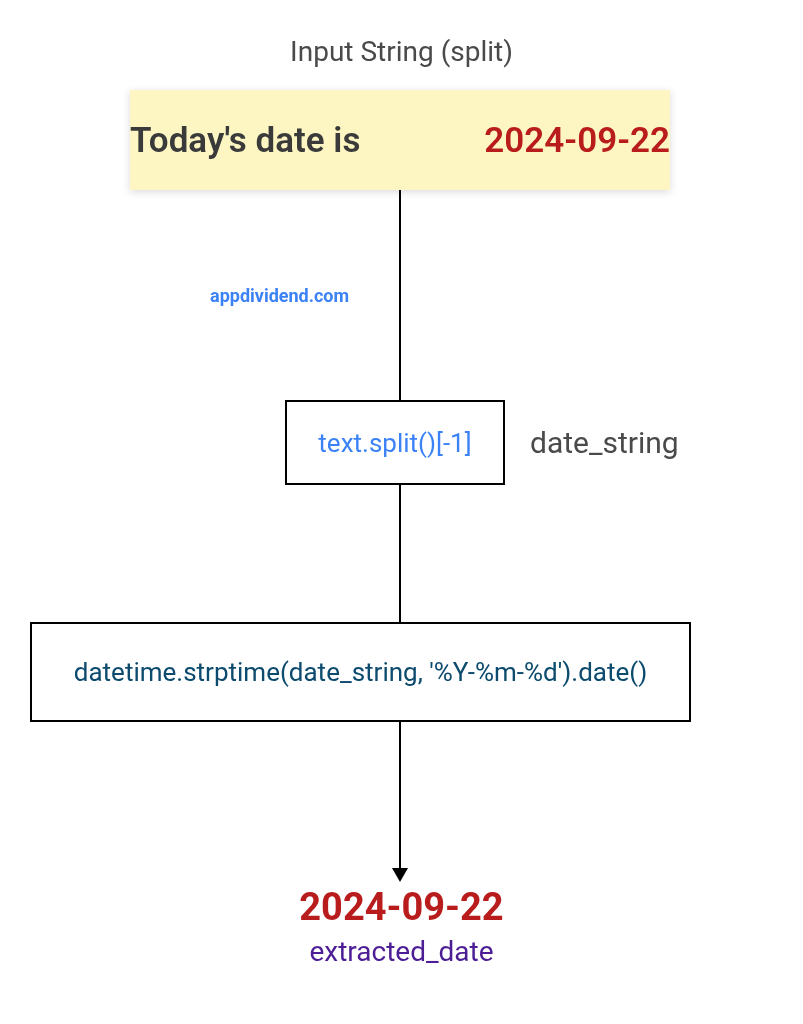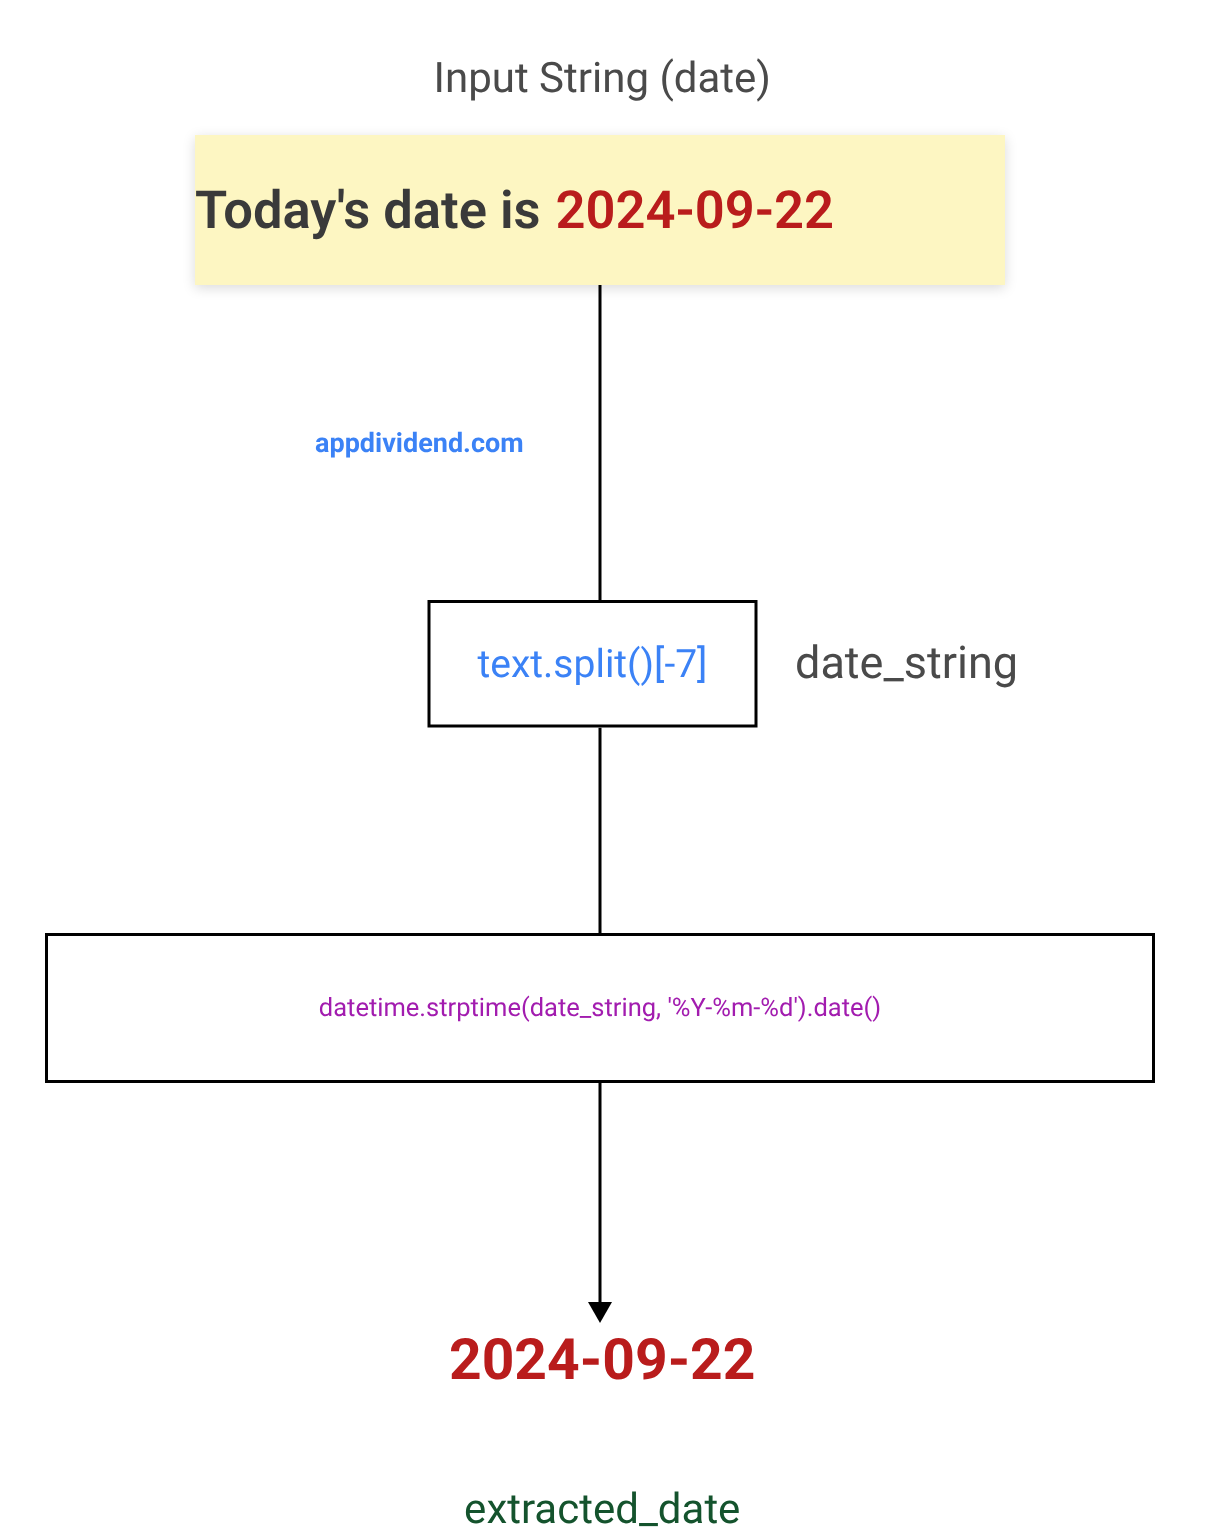"Input String (date)" div.title { text: date -> split }
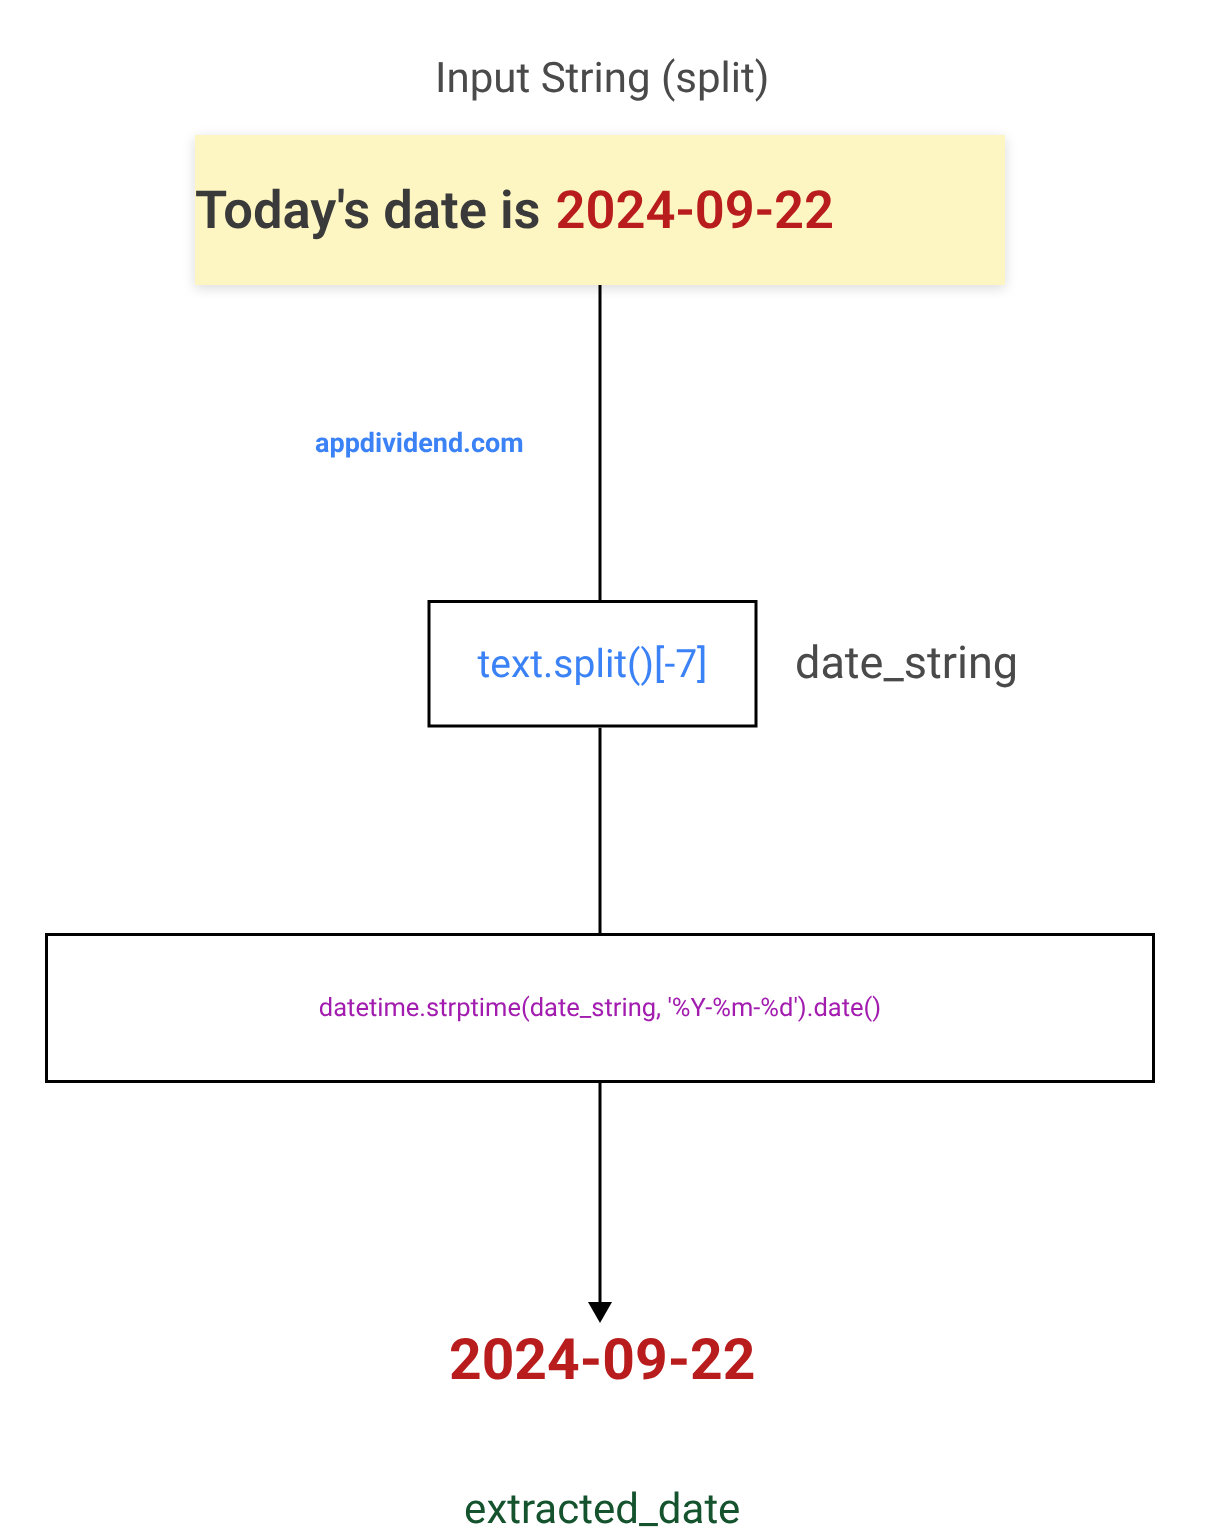"Today's date is" .yellow-box { justify-content: flex-start -> space-between }
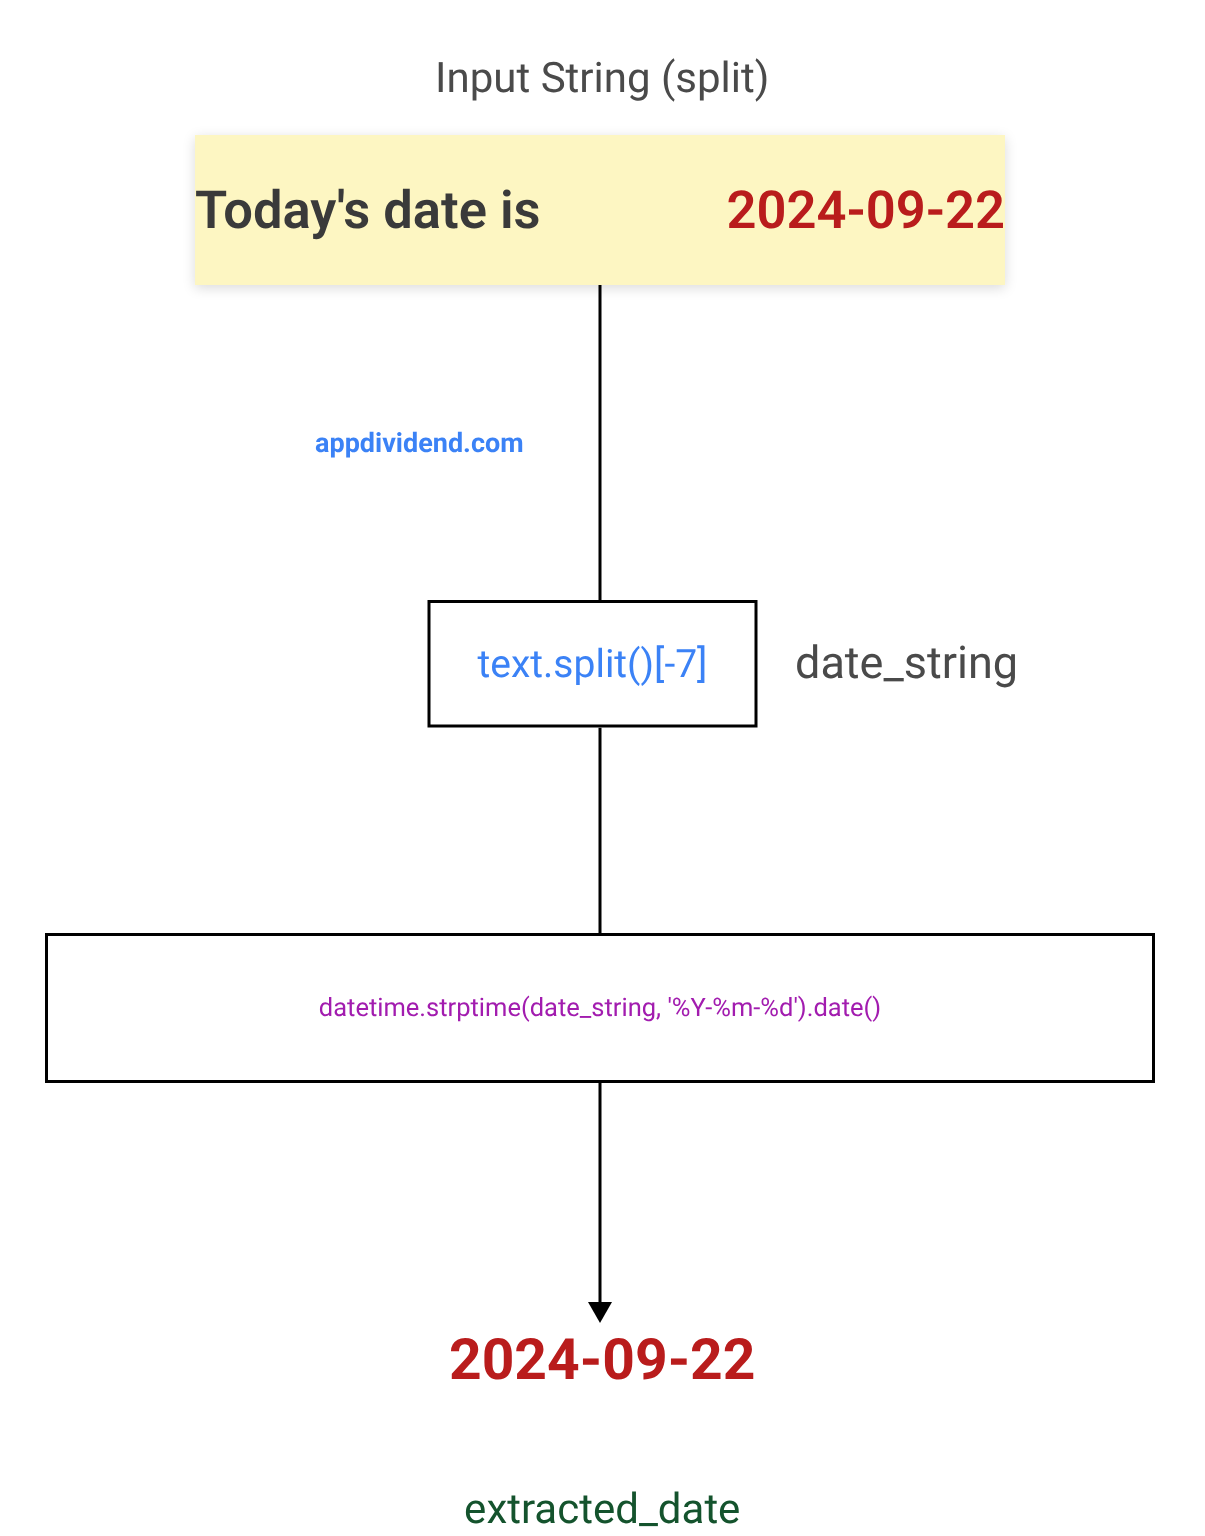"text.split()[-7]" div.split-box { text: -7 -> -1 }
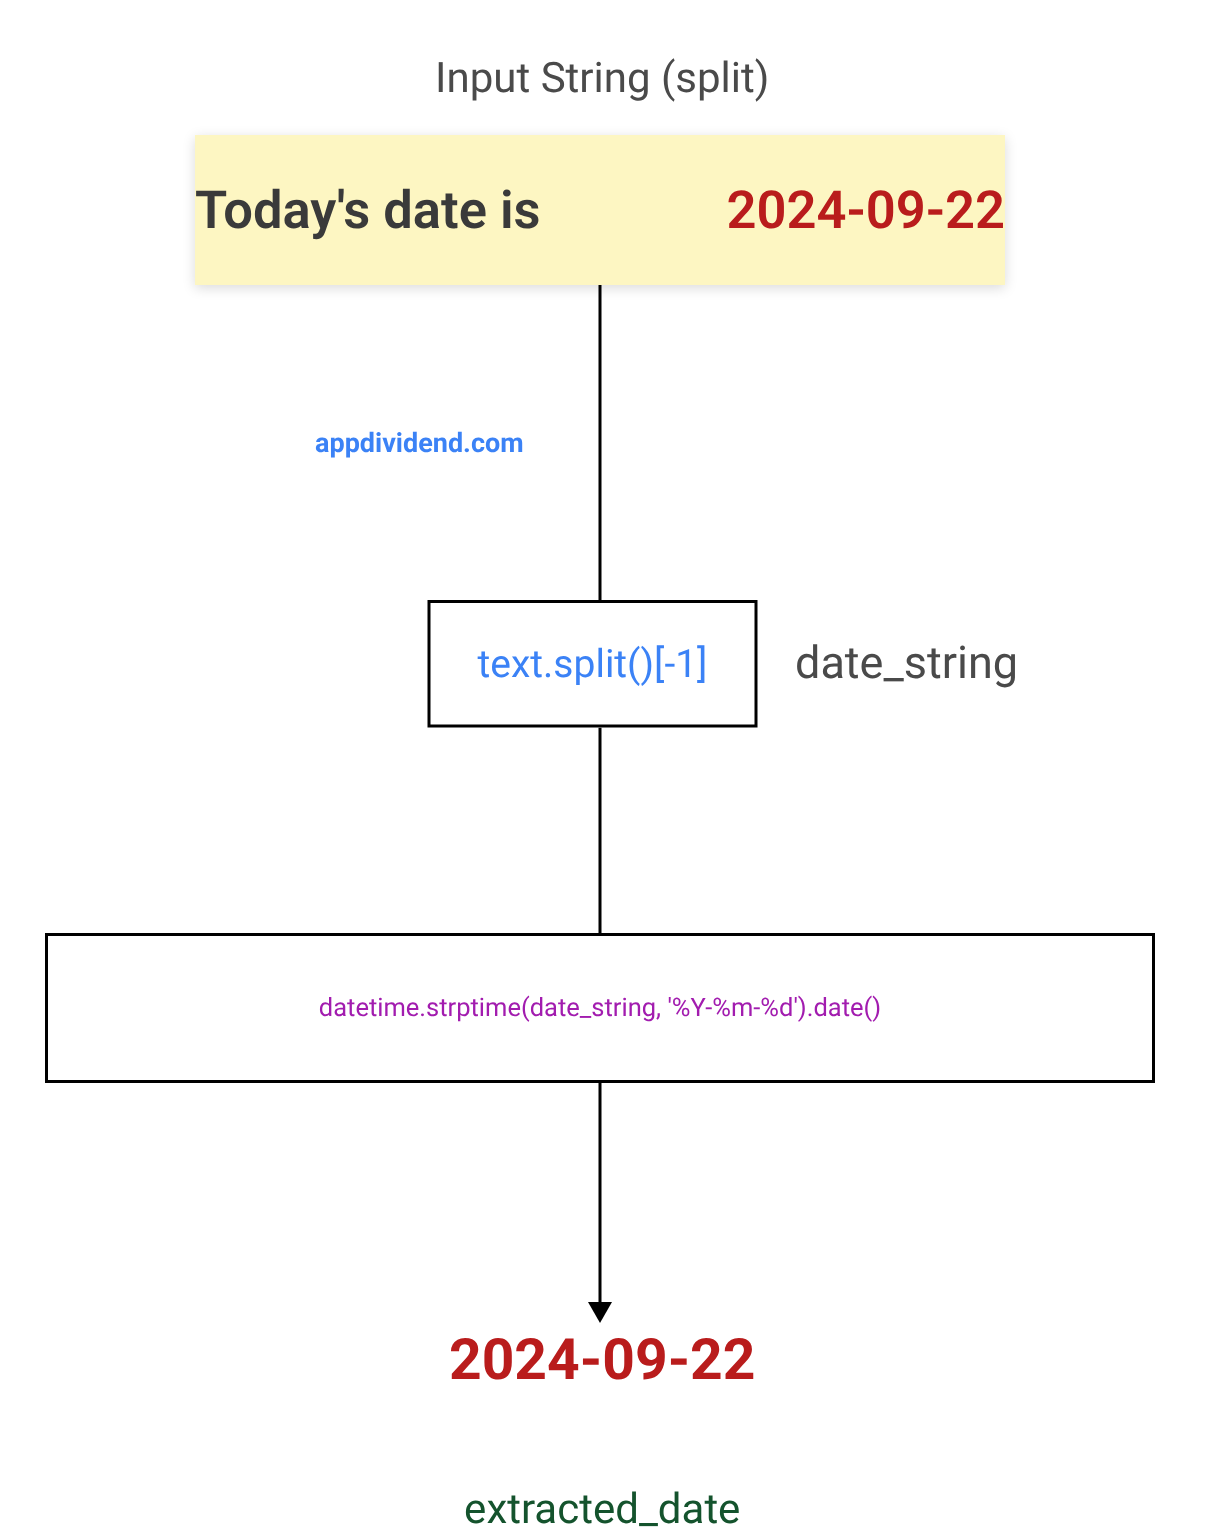"datetime.strptime(date_string," .strptime-box { color: #a21caf -> #0c4a6e; font-size: 17px -> 26px; width: 740px -> 661px }
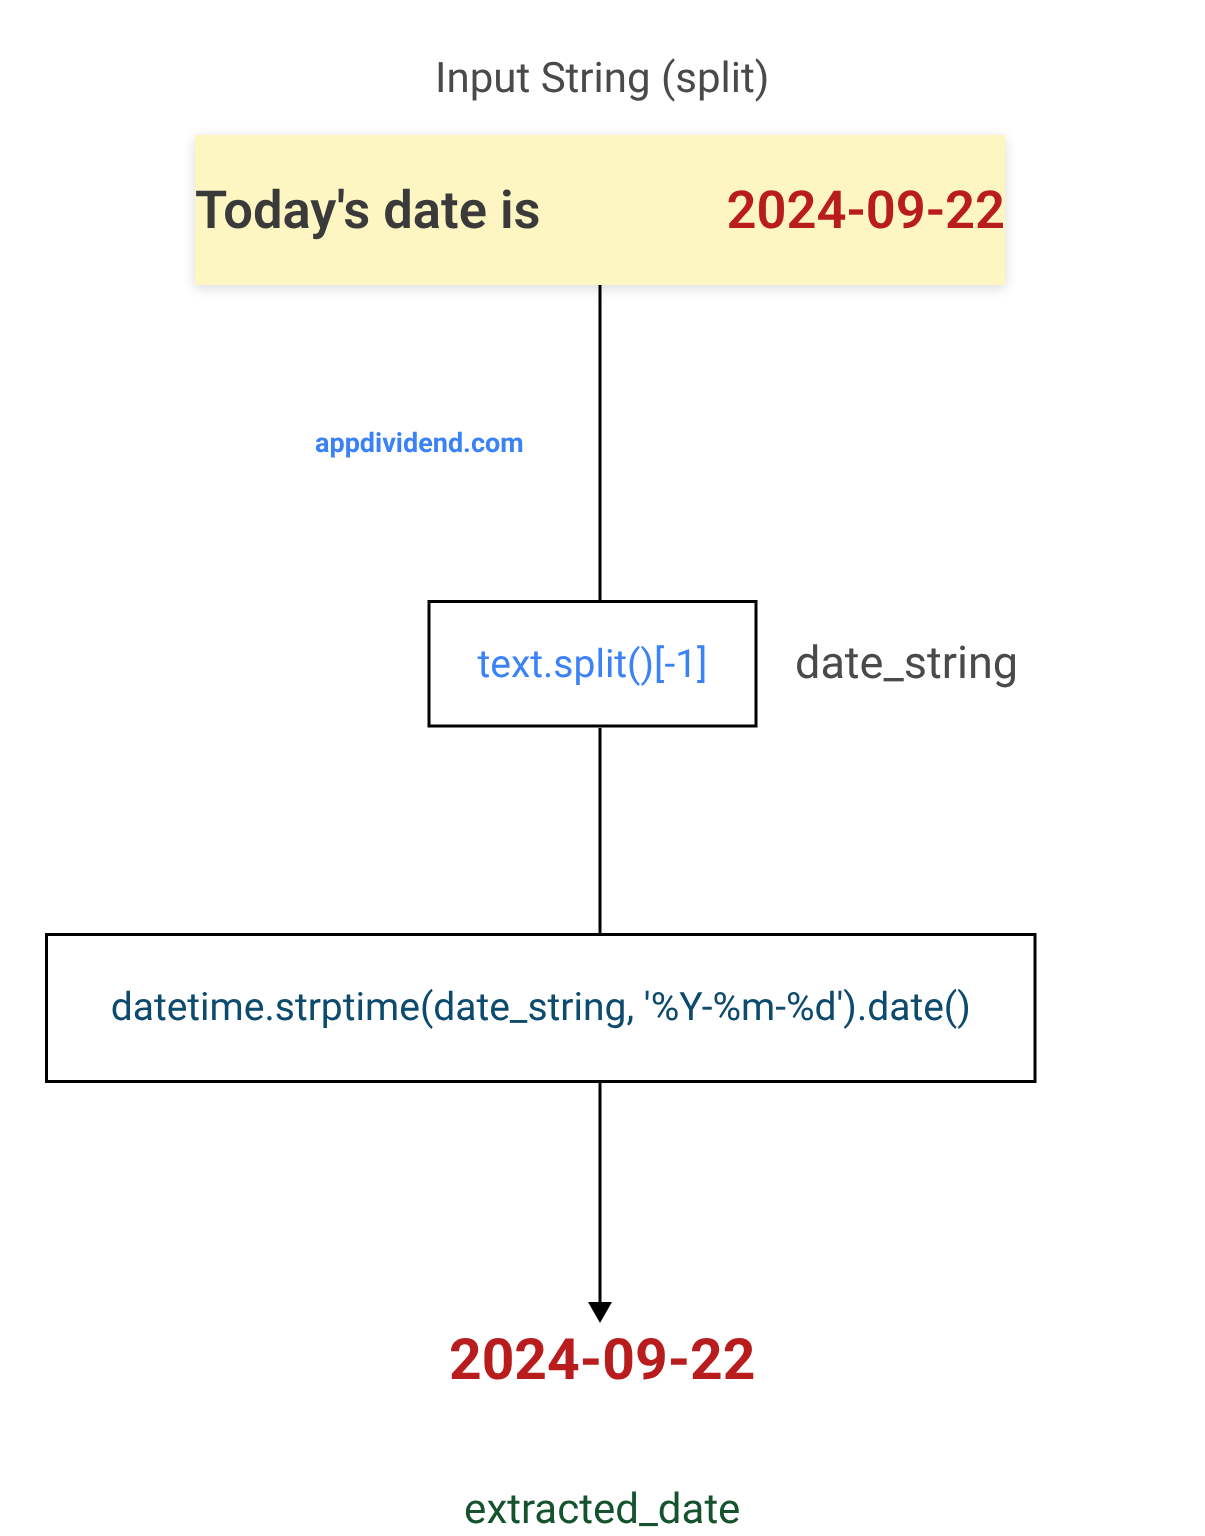"extracted_date" .result-label { color: #14532d -> #4c1d95; top: 989px -> 935px }
